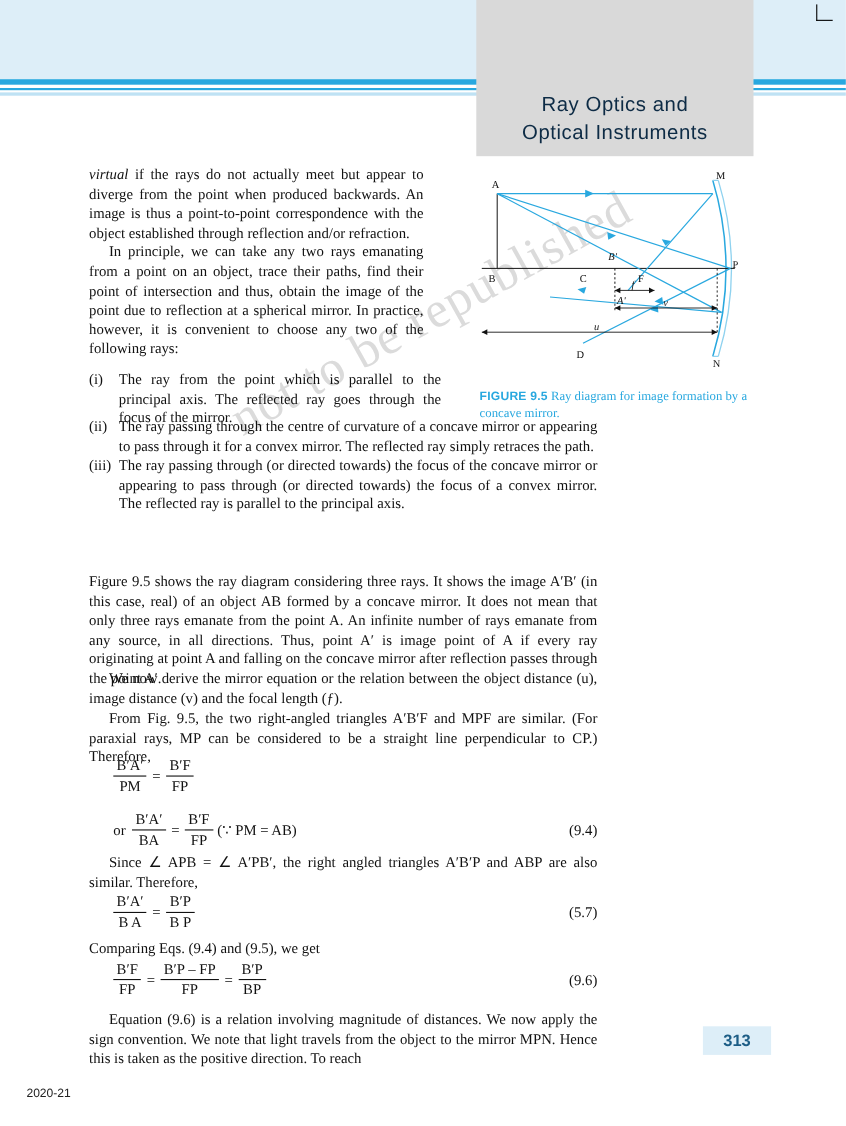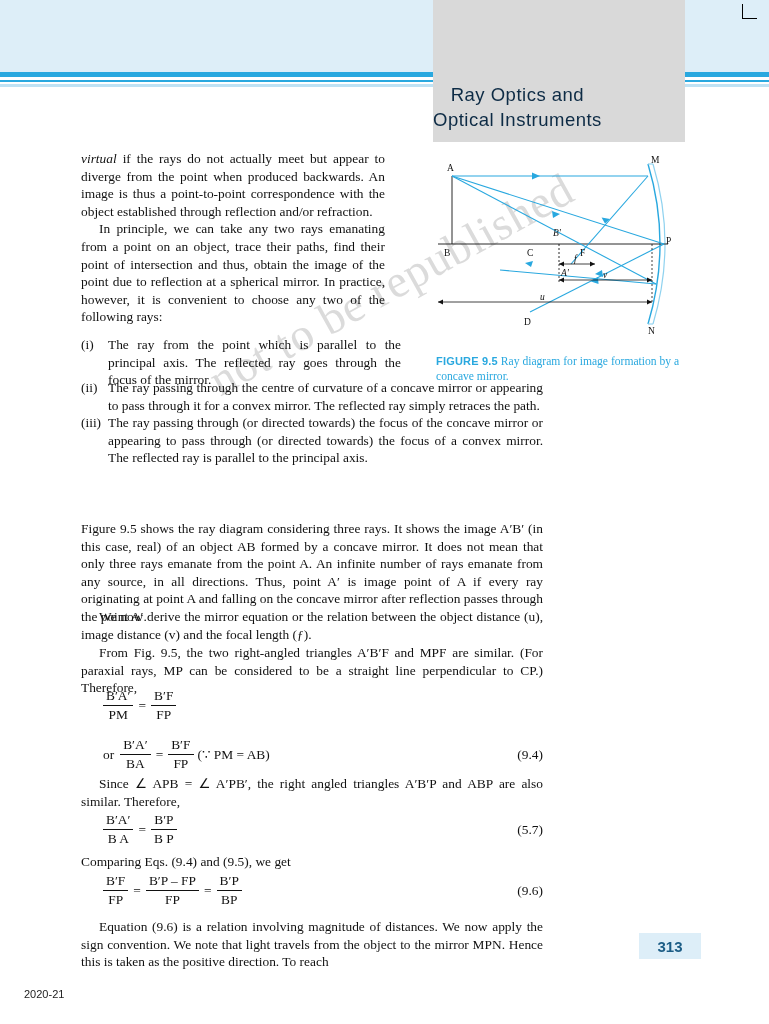"Ray Optics and" .chapter-box { justify-content: flex-start -> center }
